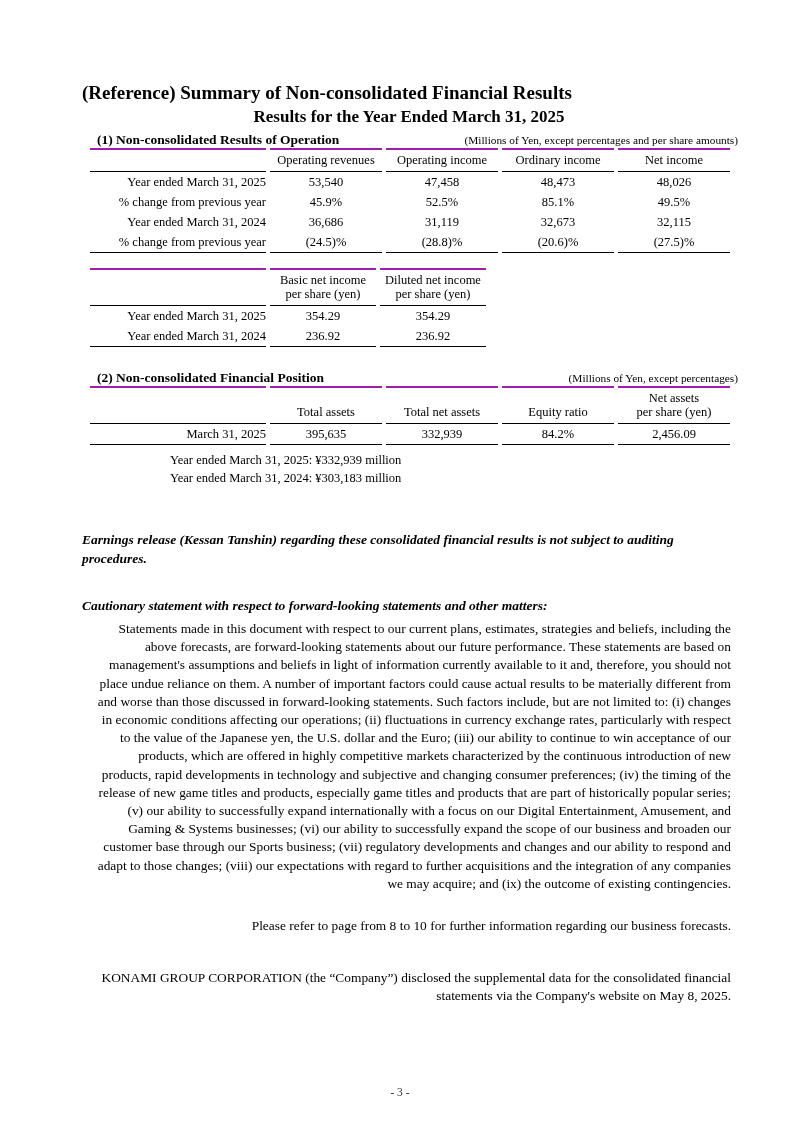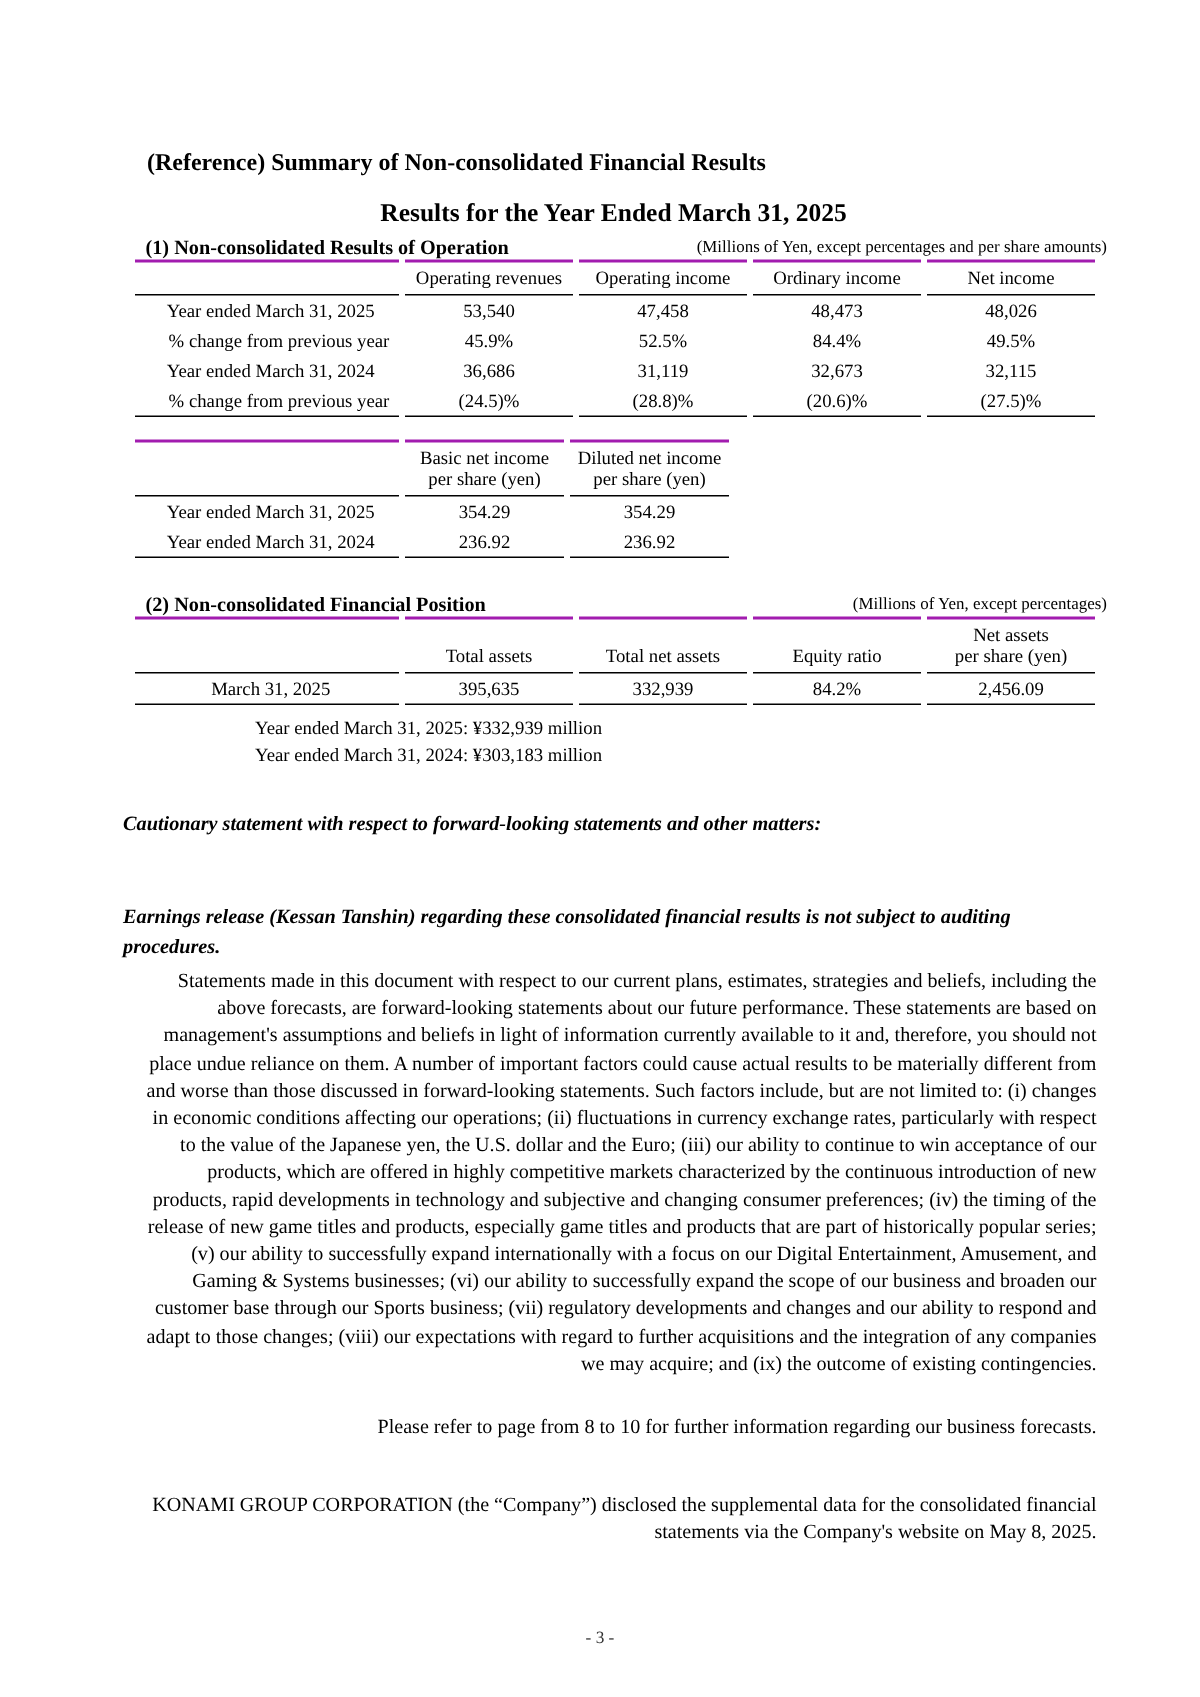"(Reference) Summary of Non-consolidated" .title { font-size: 16px -> 19px; margin: 16px -> 0 }
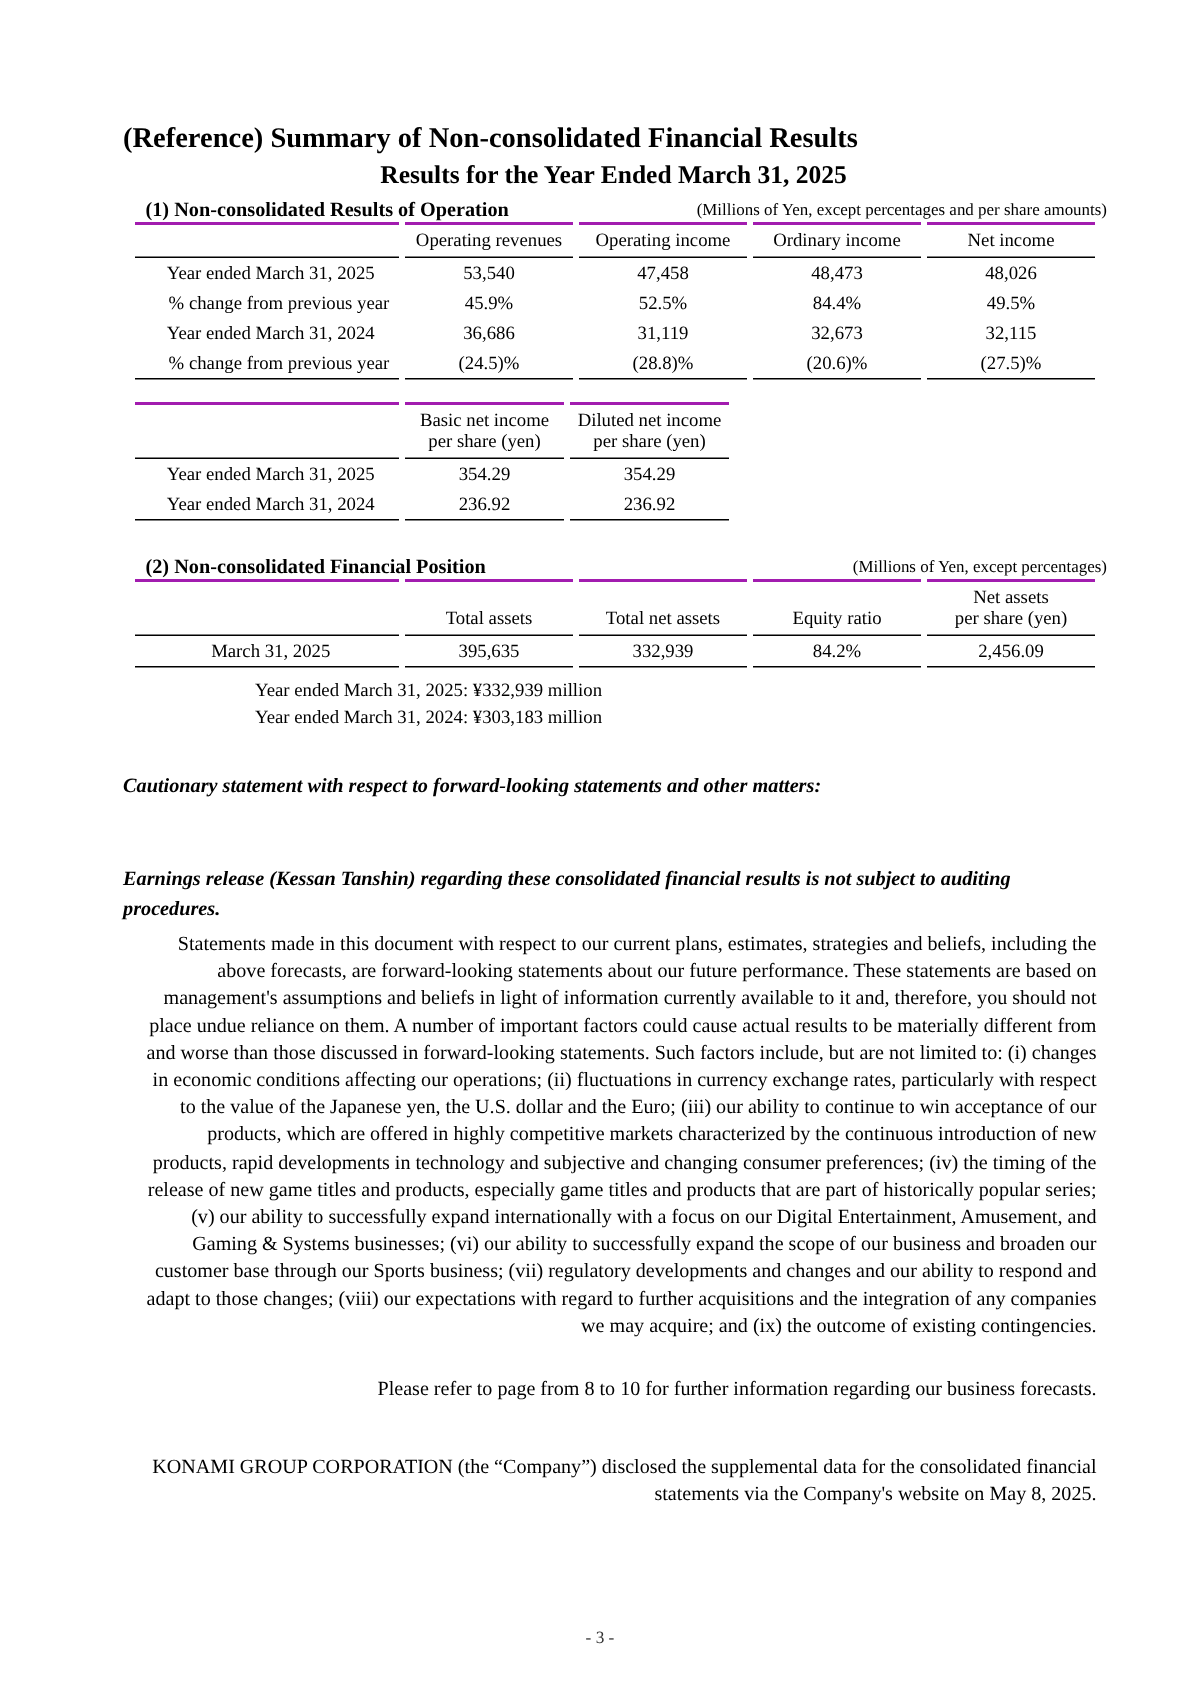"Year ended March 31, 2025" .fin-table td.row-label { text-align: center -> right }
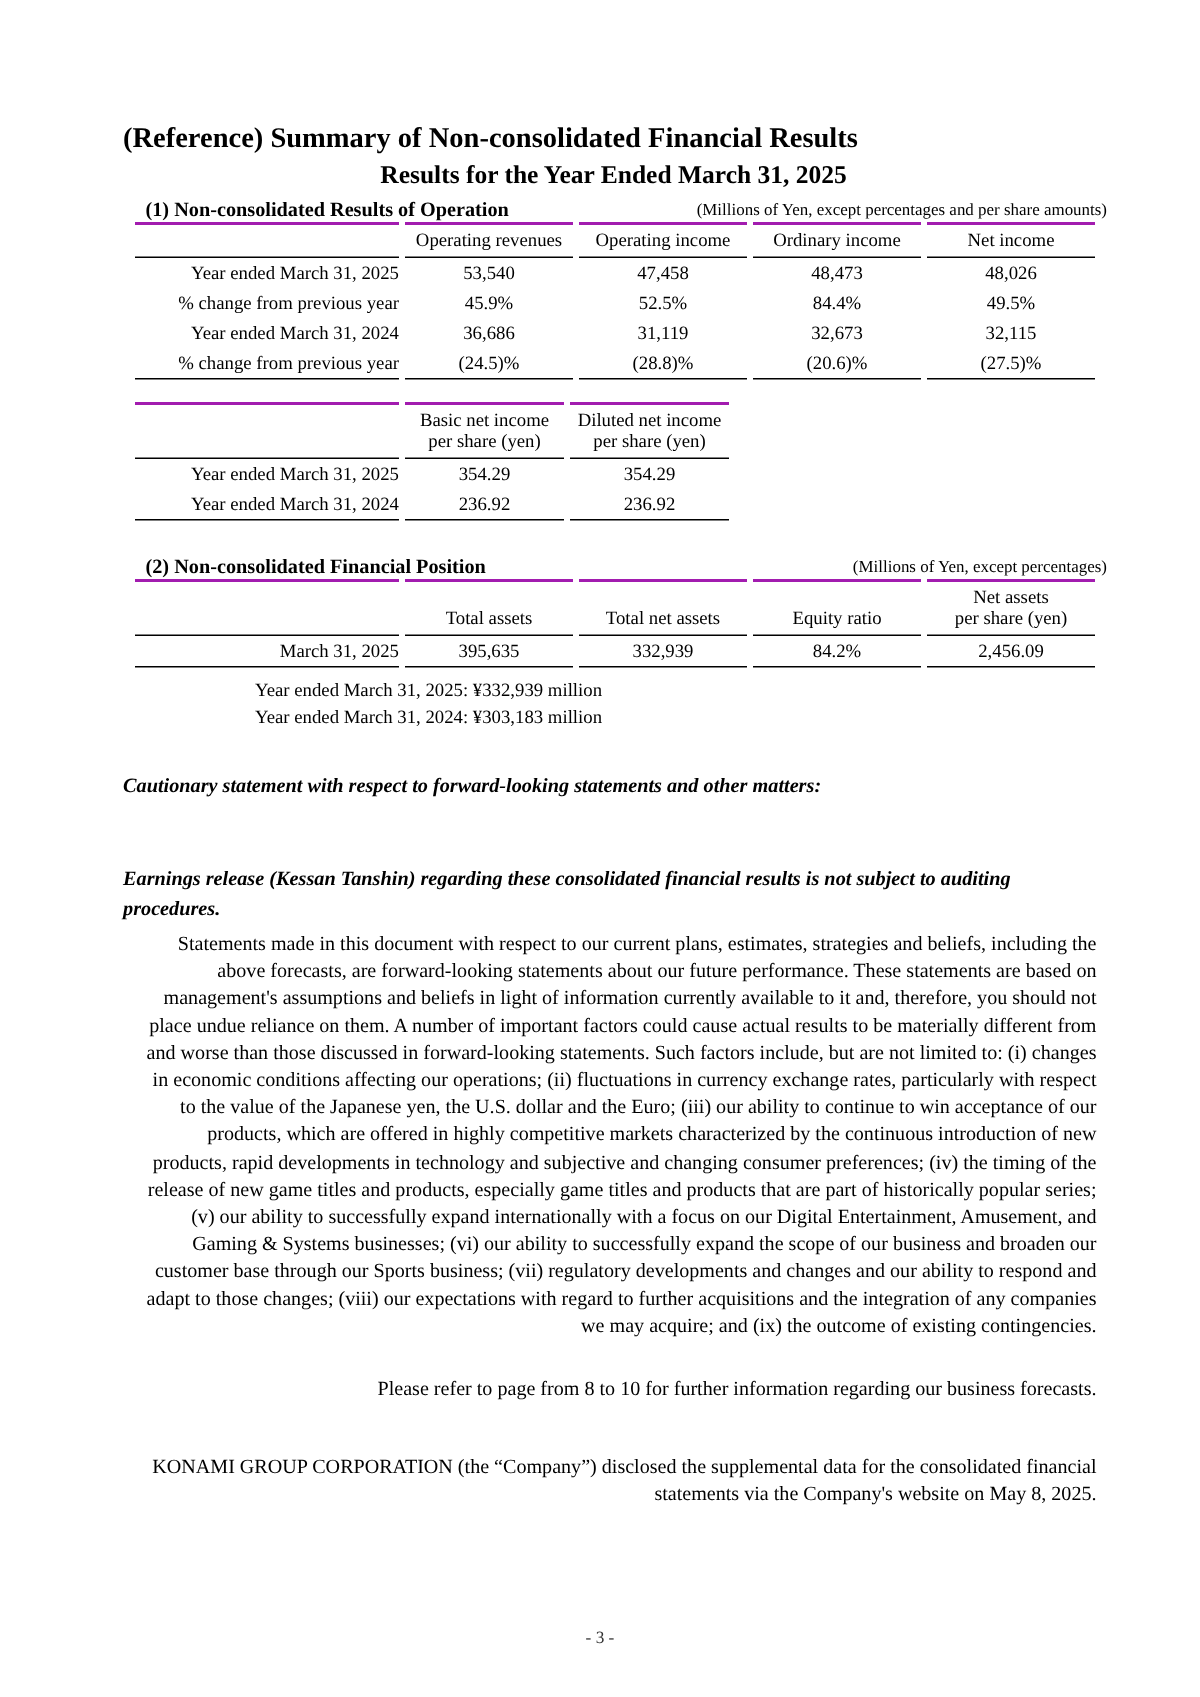"84.4%" td { text: 84.4% -> 85.1% }
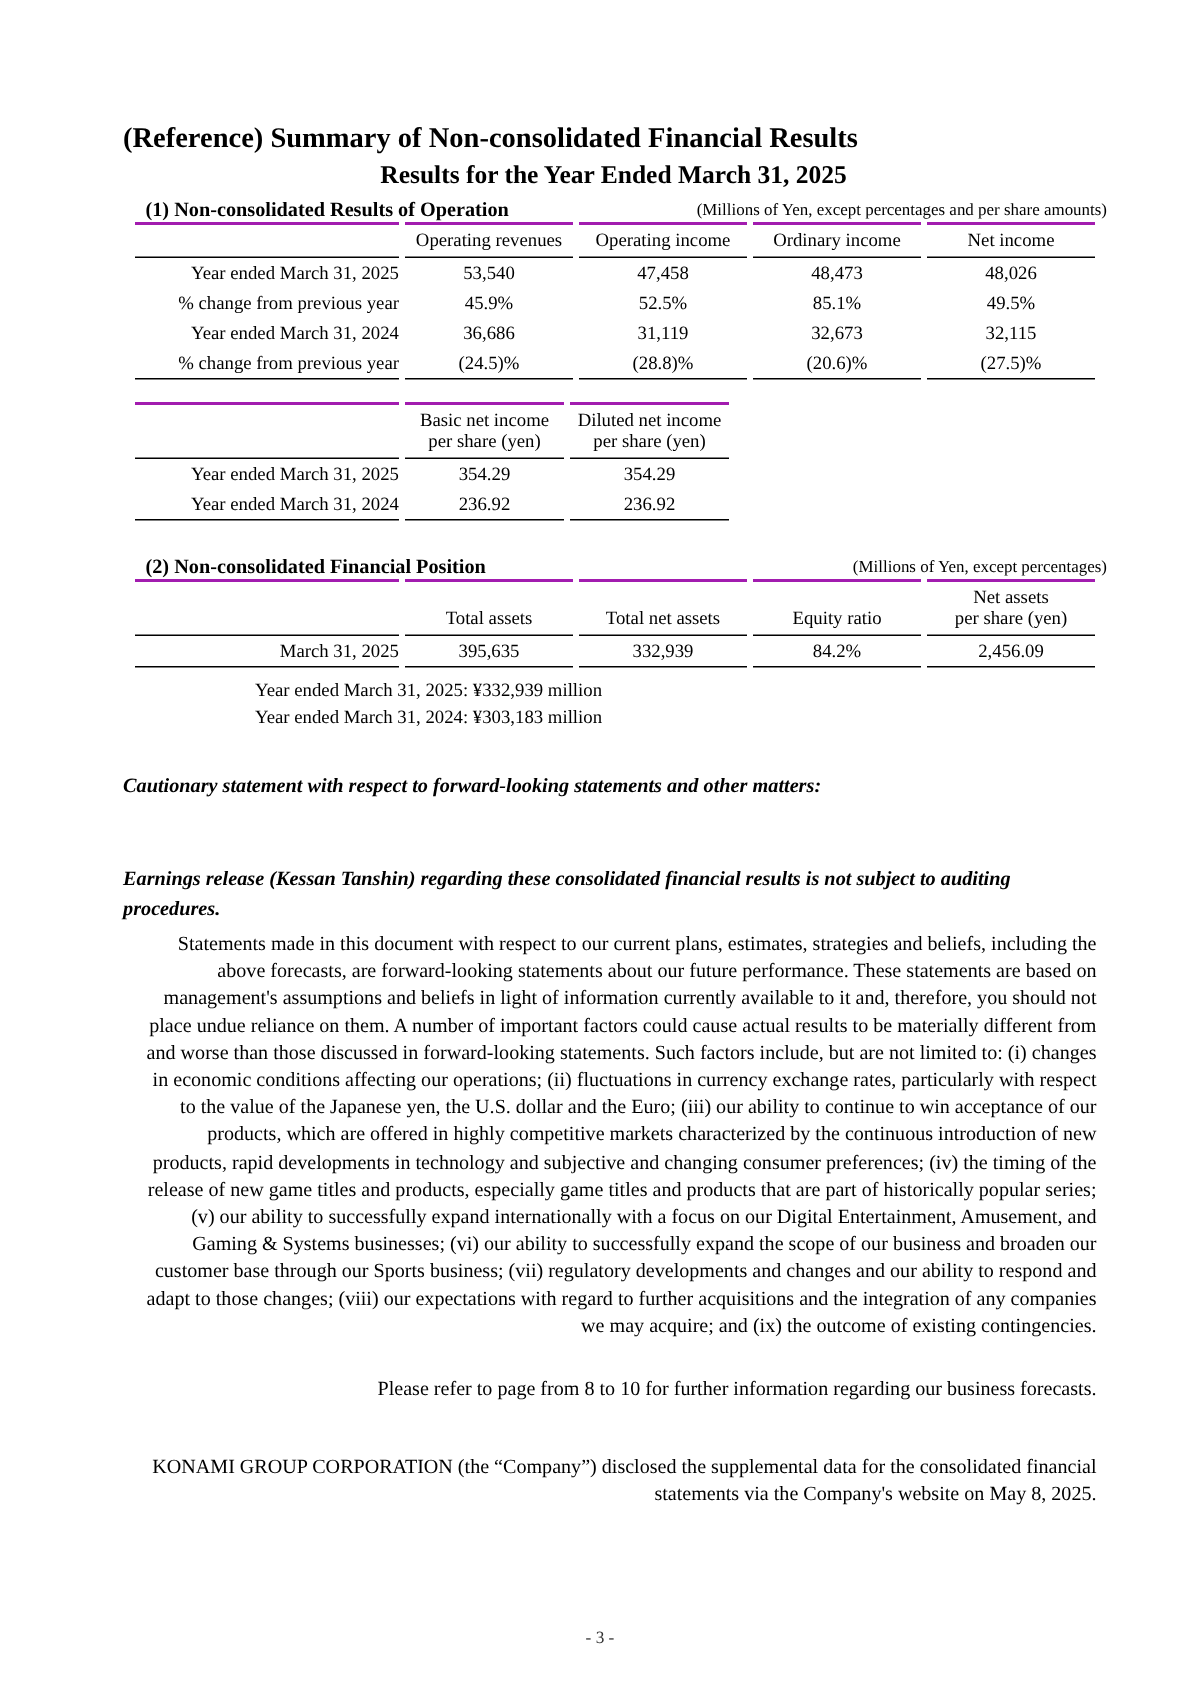"Cautionary statement with respect to" p.note-bold-italic { order: before "Earnings release (Kessan Tanshin)" -> after "Earnings release (Kessan Tanshin)" }
